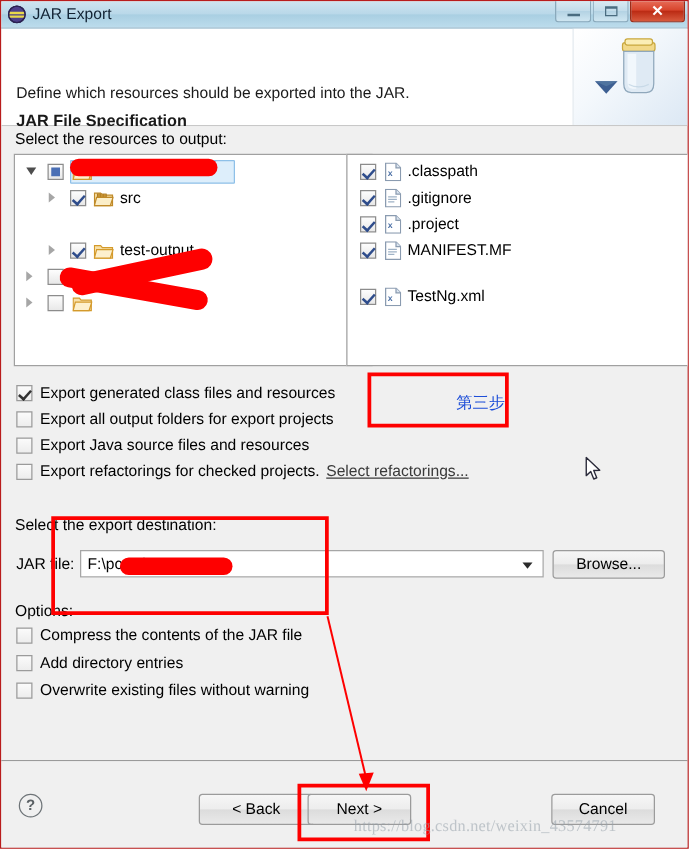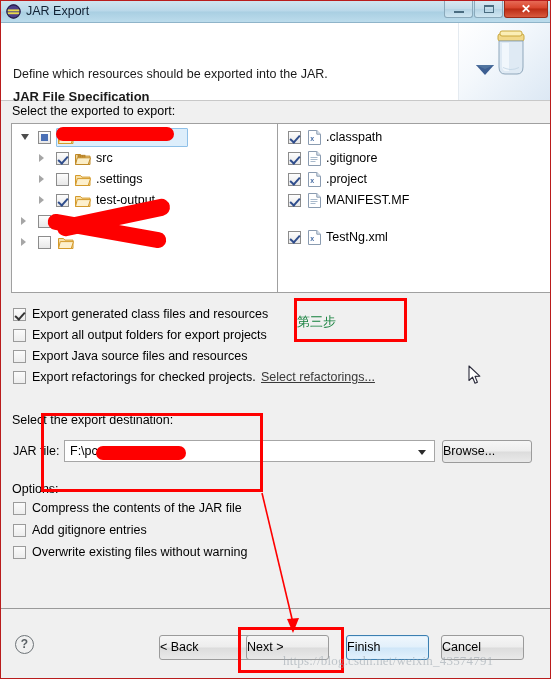"Select the exported to export:" span { text: exported to export -> resources to output }
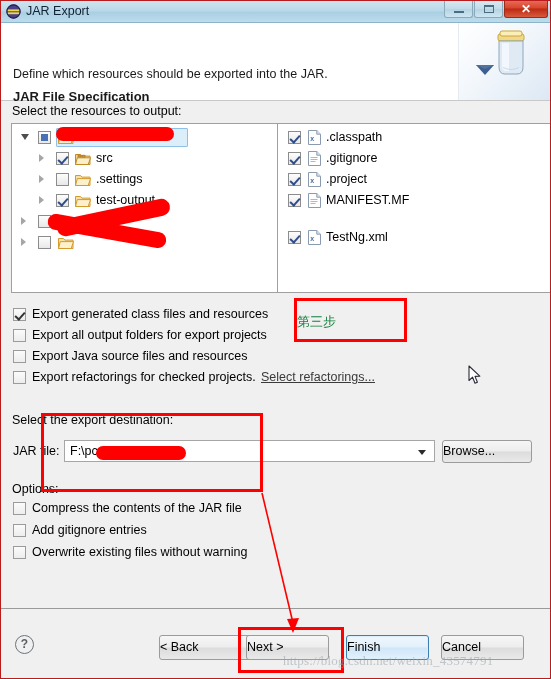".settings" div.trow { html: <div> <span></span> <span></span> <span> <svg> <path></path> <path></path> </svg> </span> <span>.settings</span> </div> -> none }
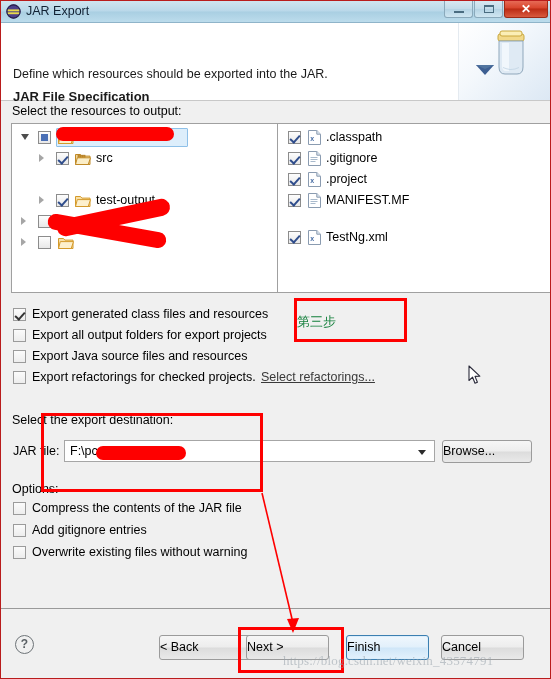"第三步" #ann-step3-text { color: #15803d -> #1d4ed8; text-align: left -> right }
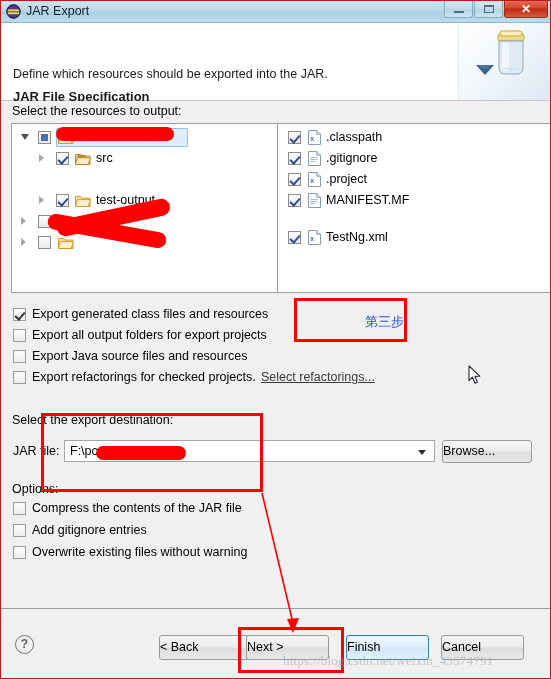"Browse..." .btn { text-align: left -> center }
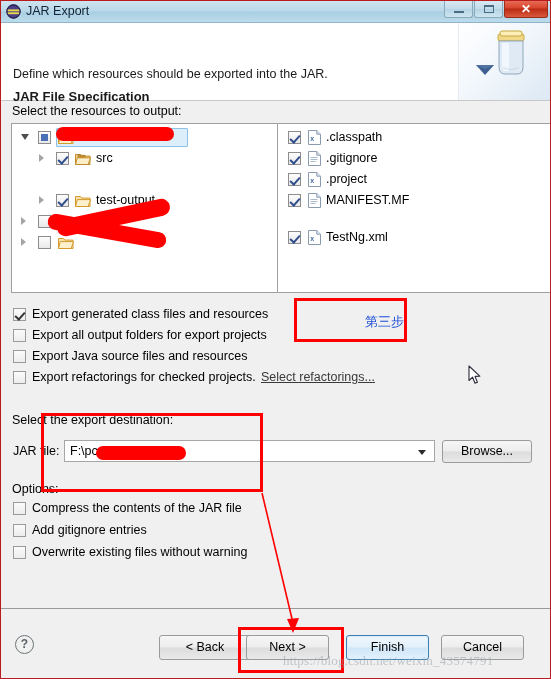"Add gitignore entries" span.opttext { text: gitignore -> directory }
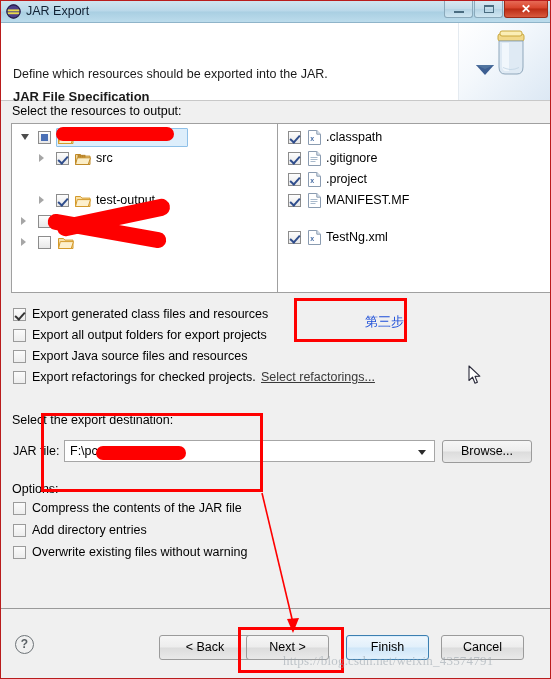"Finish" div.btn { html: <div> <span>Finish</span> </div> -> none }
